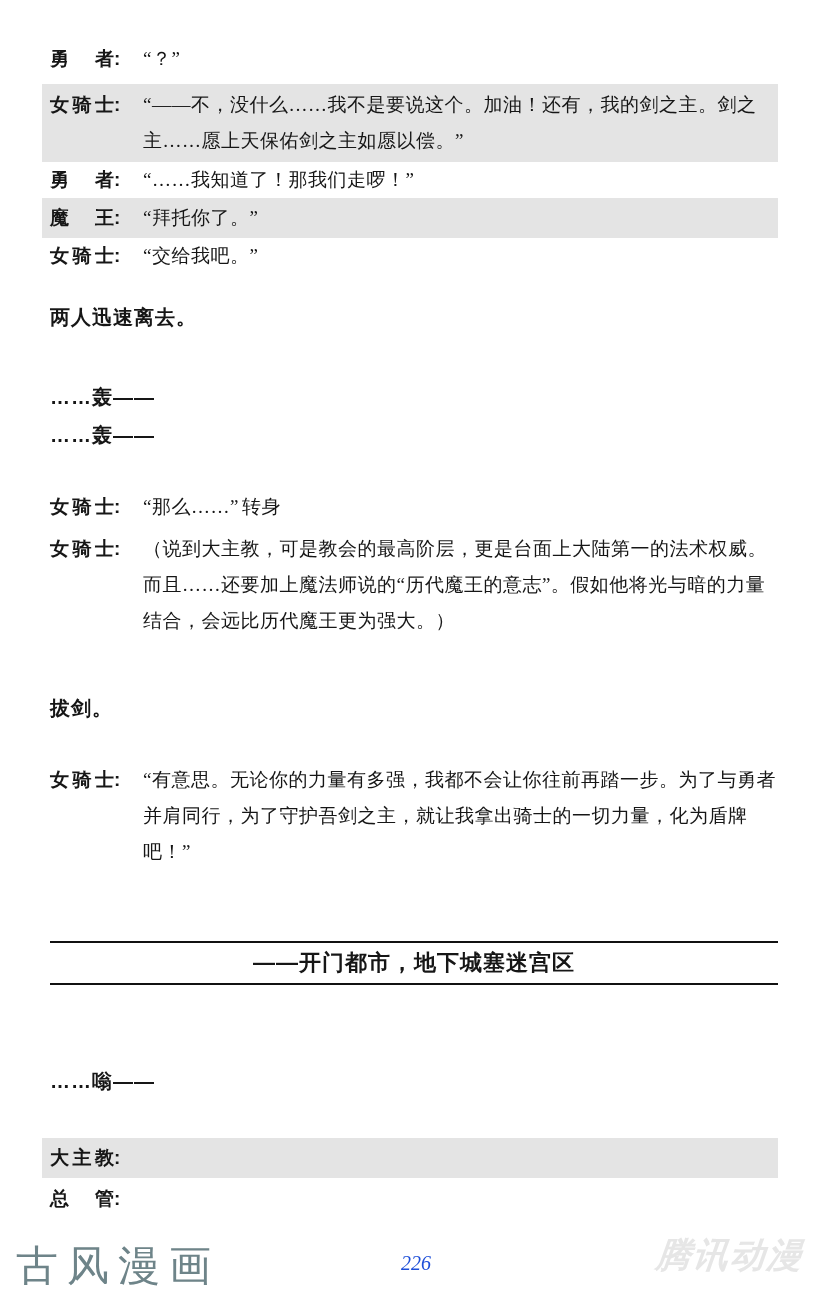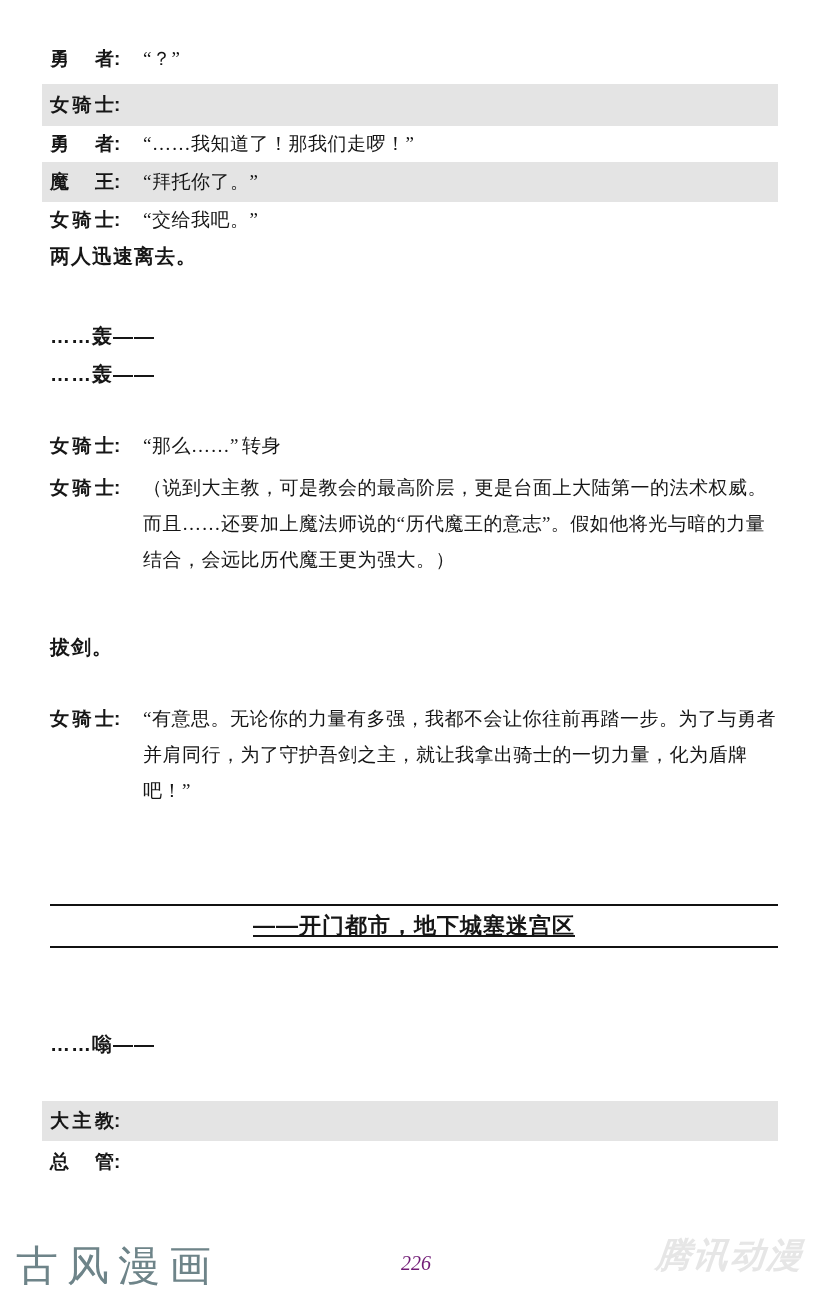"“——不，没什么……我不是要说这个。加油！还有，我的剑之主。剑之主……愿上天保佑" span.dlg-text { html: none -> <span>“——不，没什么……我不是要说这个。加油！还有，我的剑之主。剑之主……愿上天保佑剑之主如愿以偿。”</span> }
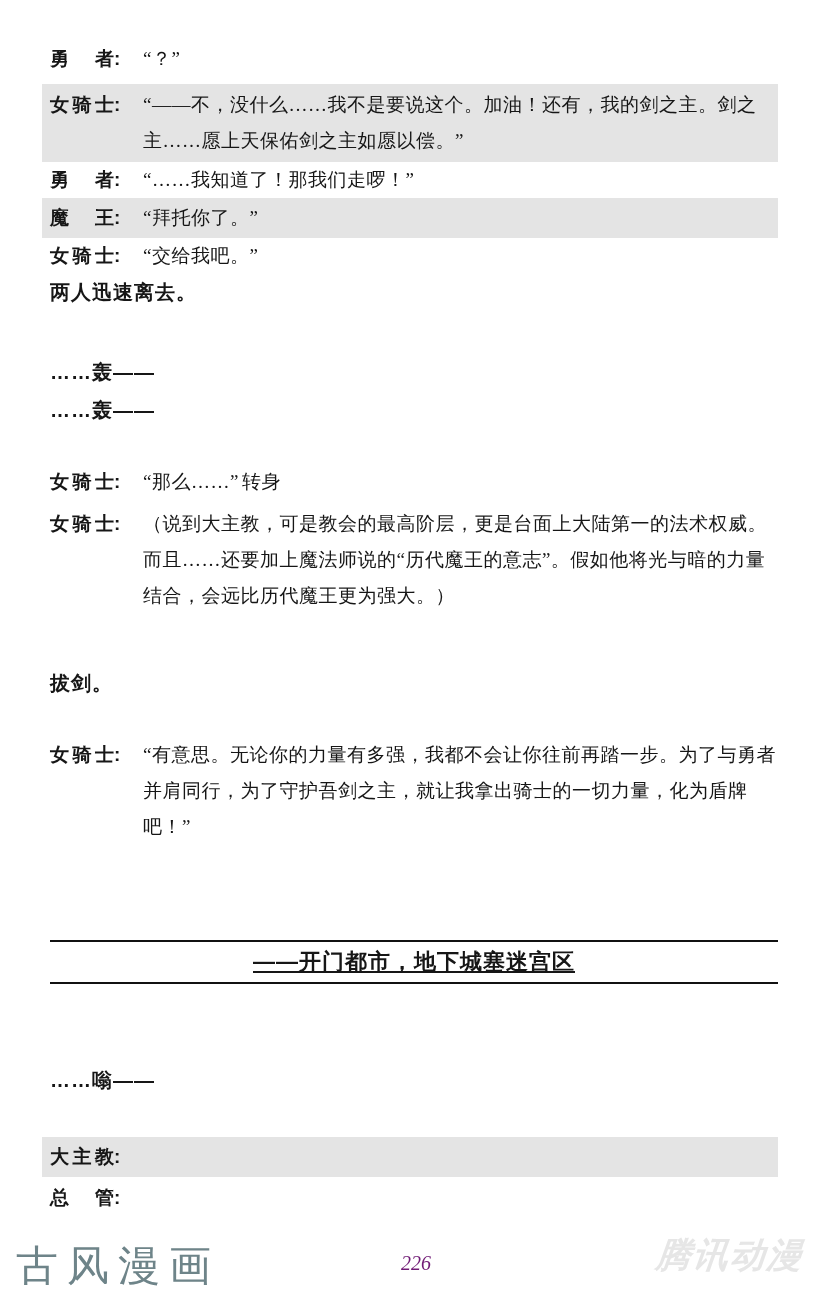"两人迅速离去。" div.narration { margin-top: none -> 25px }
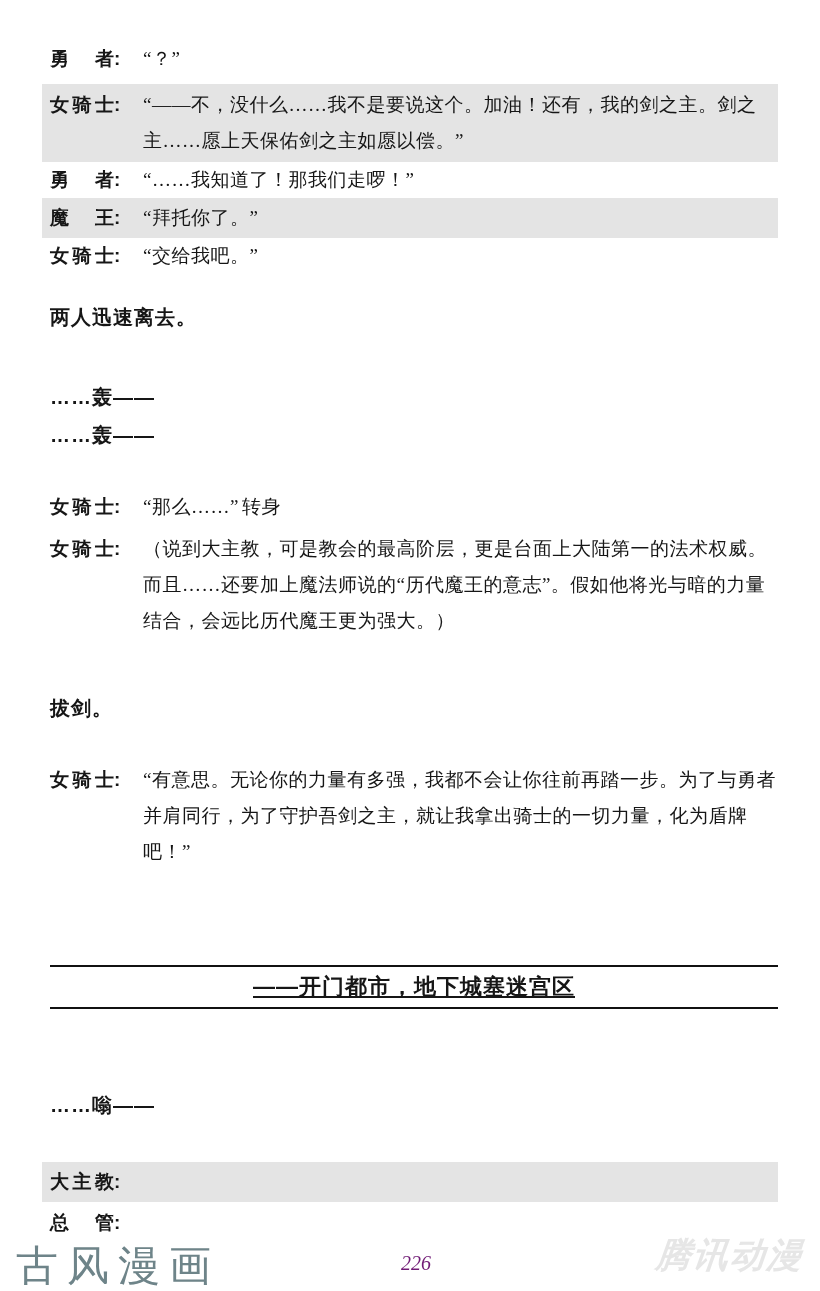"——开门都市，地下城塞迷宫区" div.section-header { margin-top: 95px -> 71px; text-decoration: underline -> none }
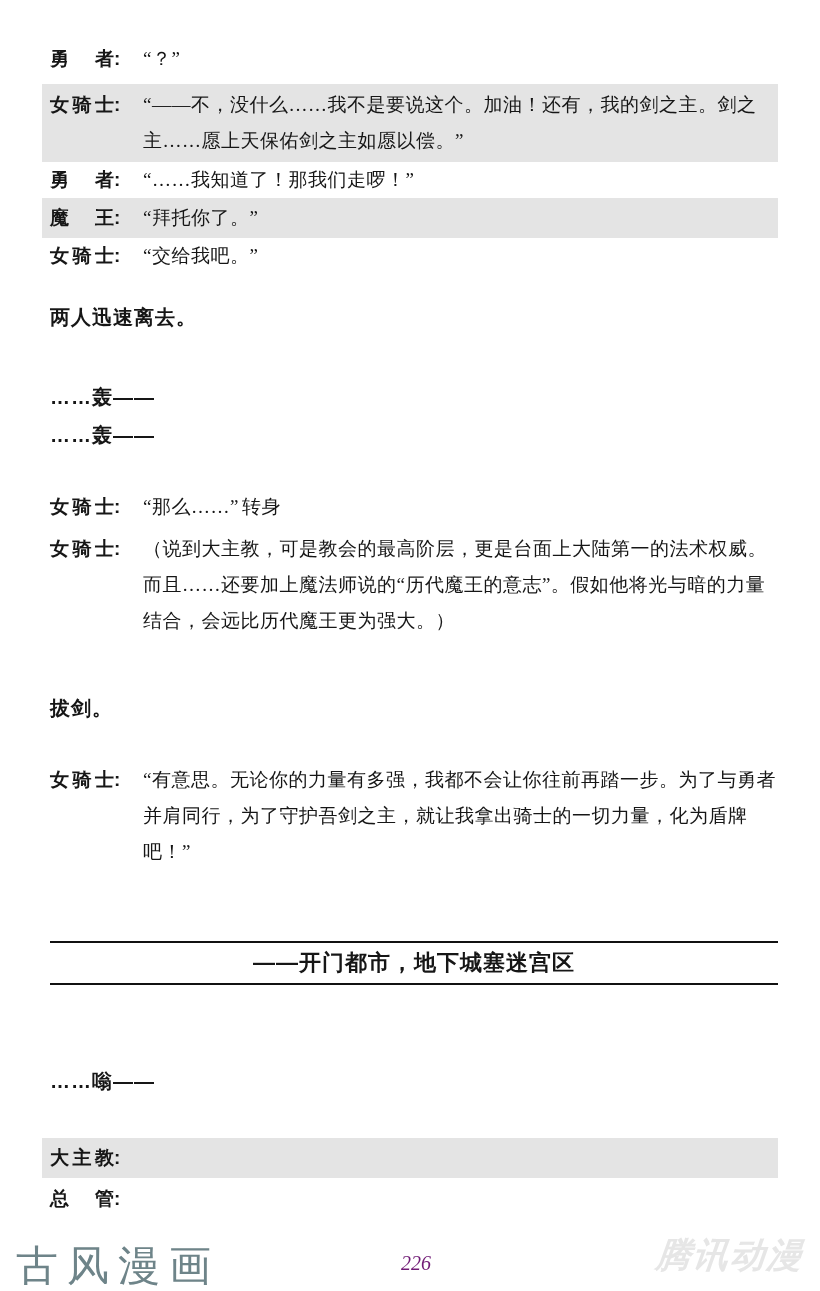"226" .page-number { color: #701a75 -> #1d4ed8 }
